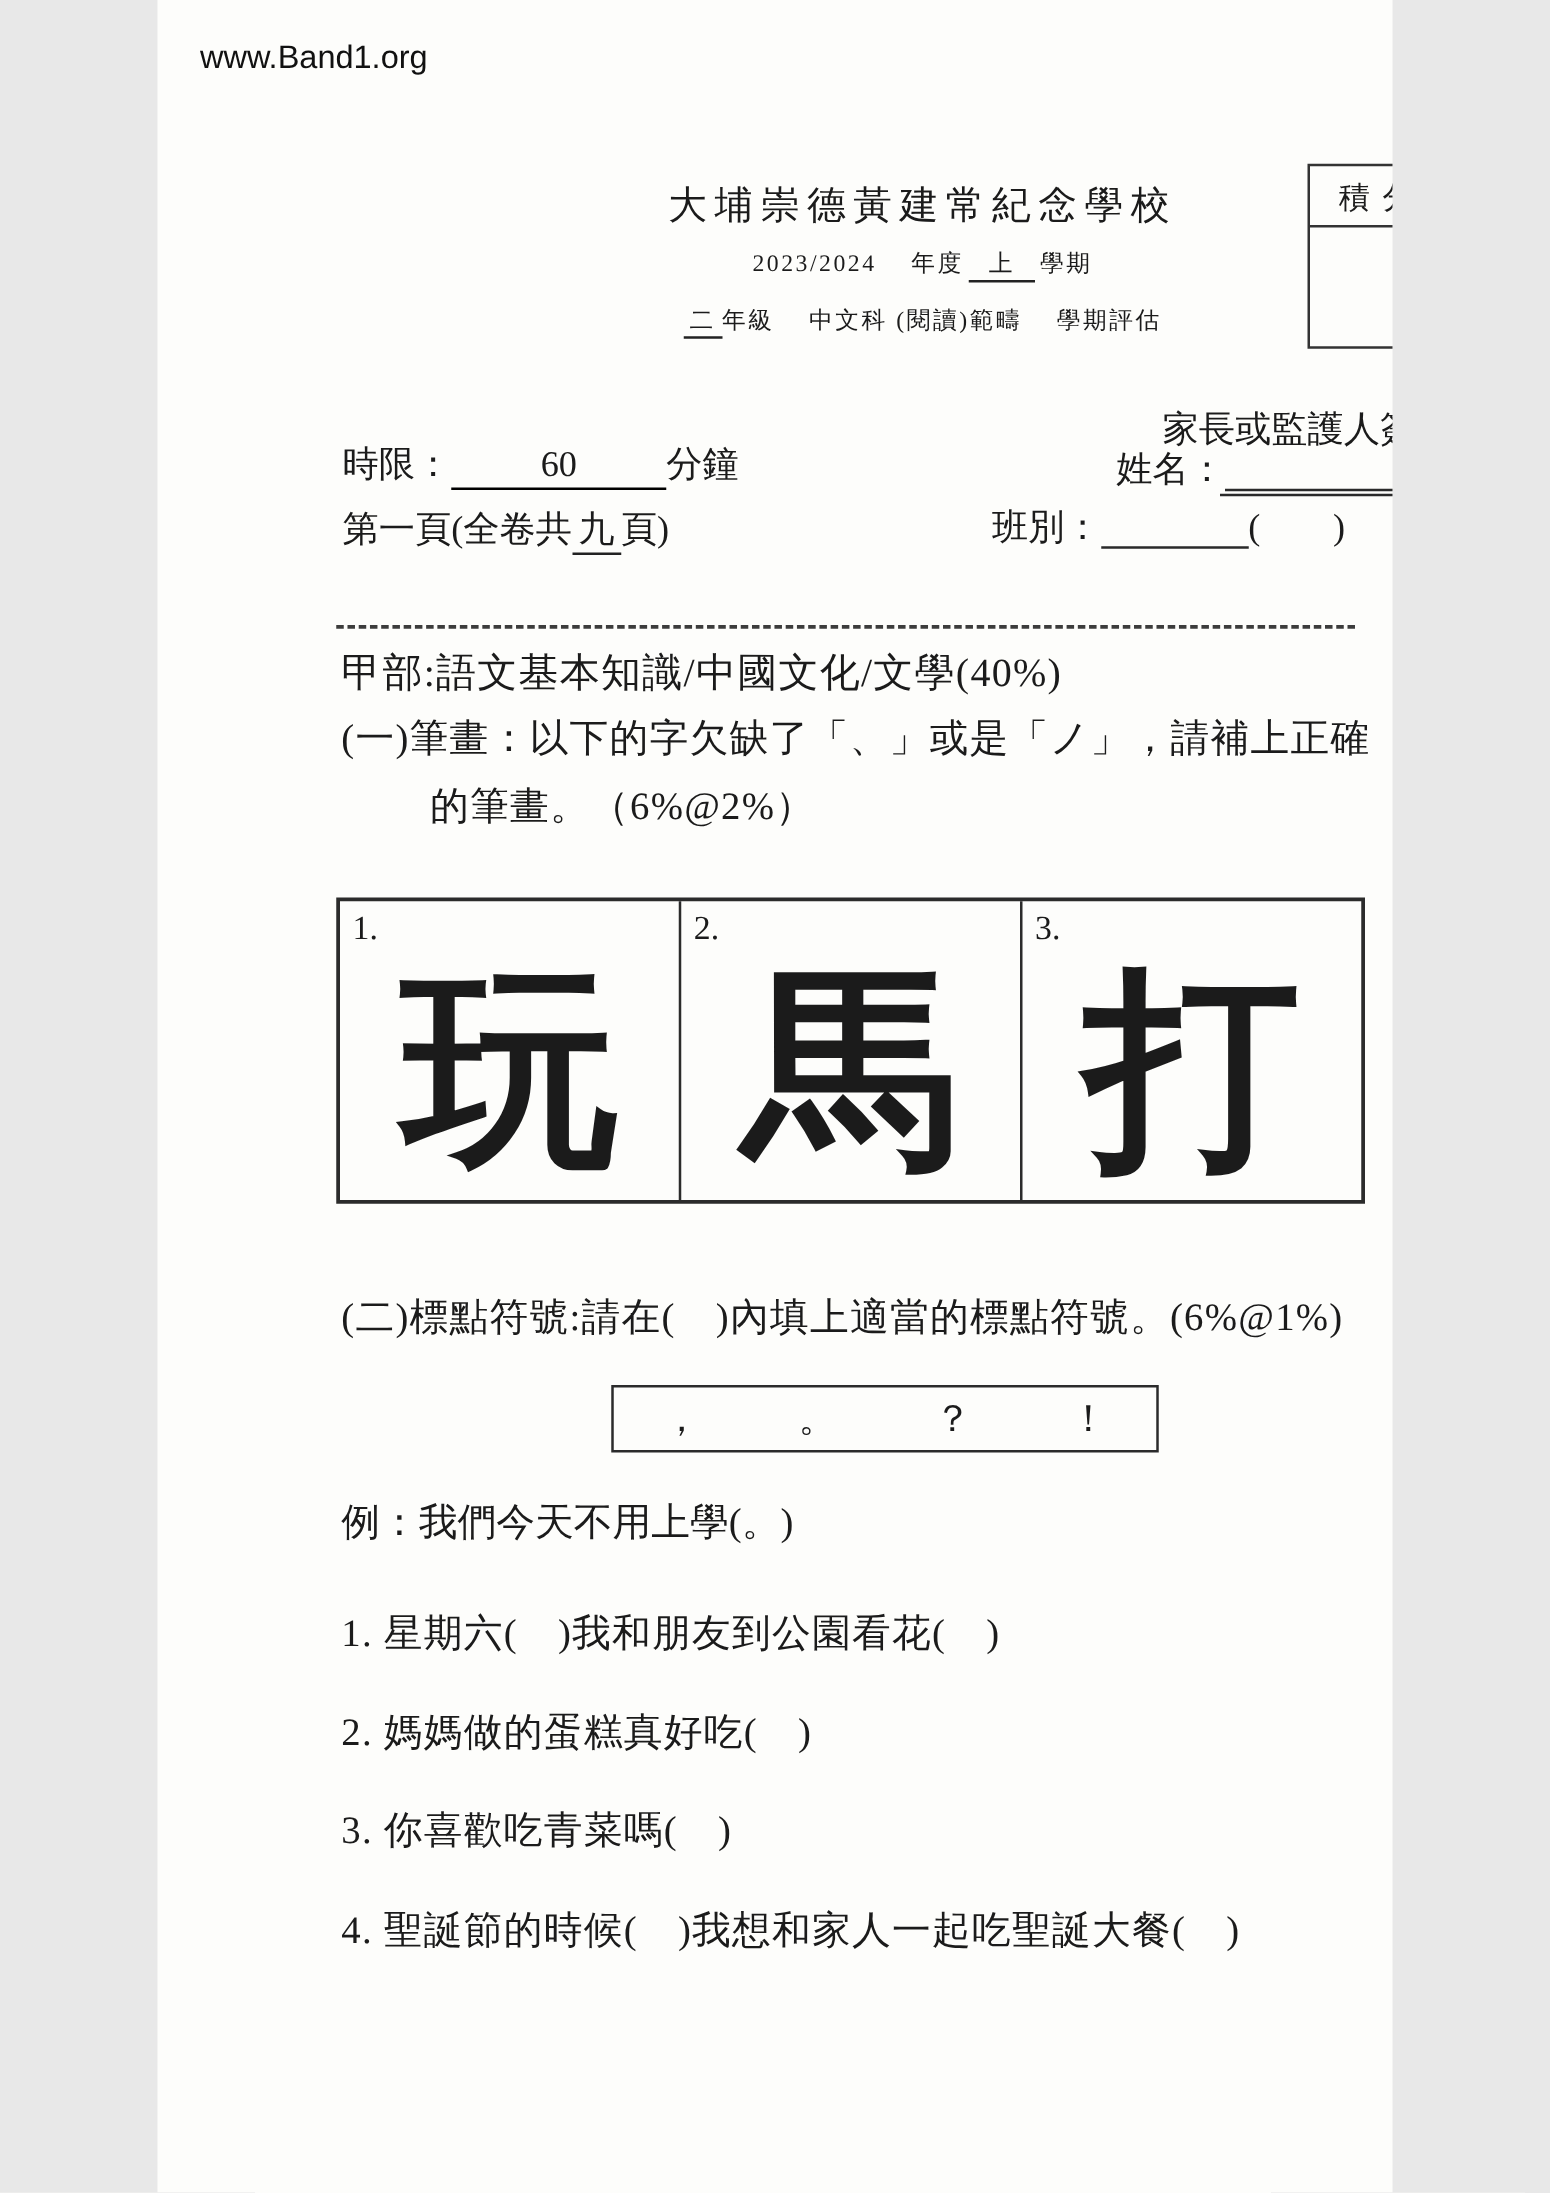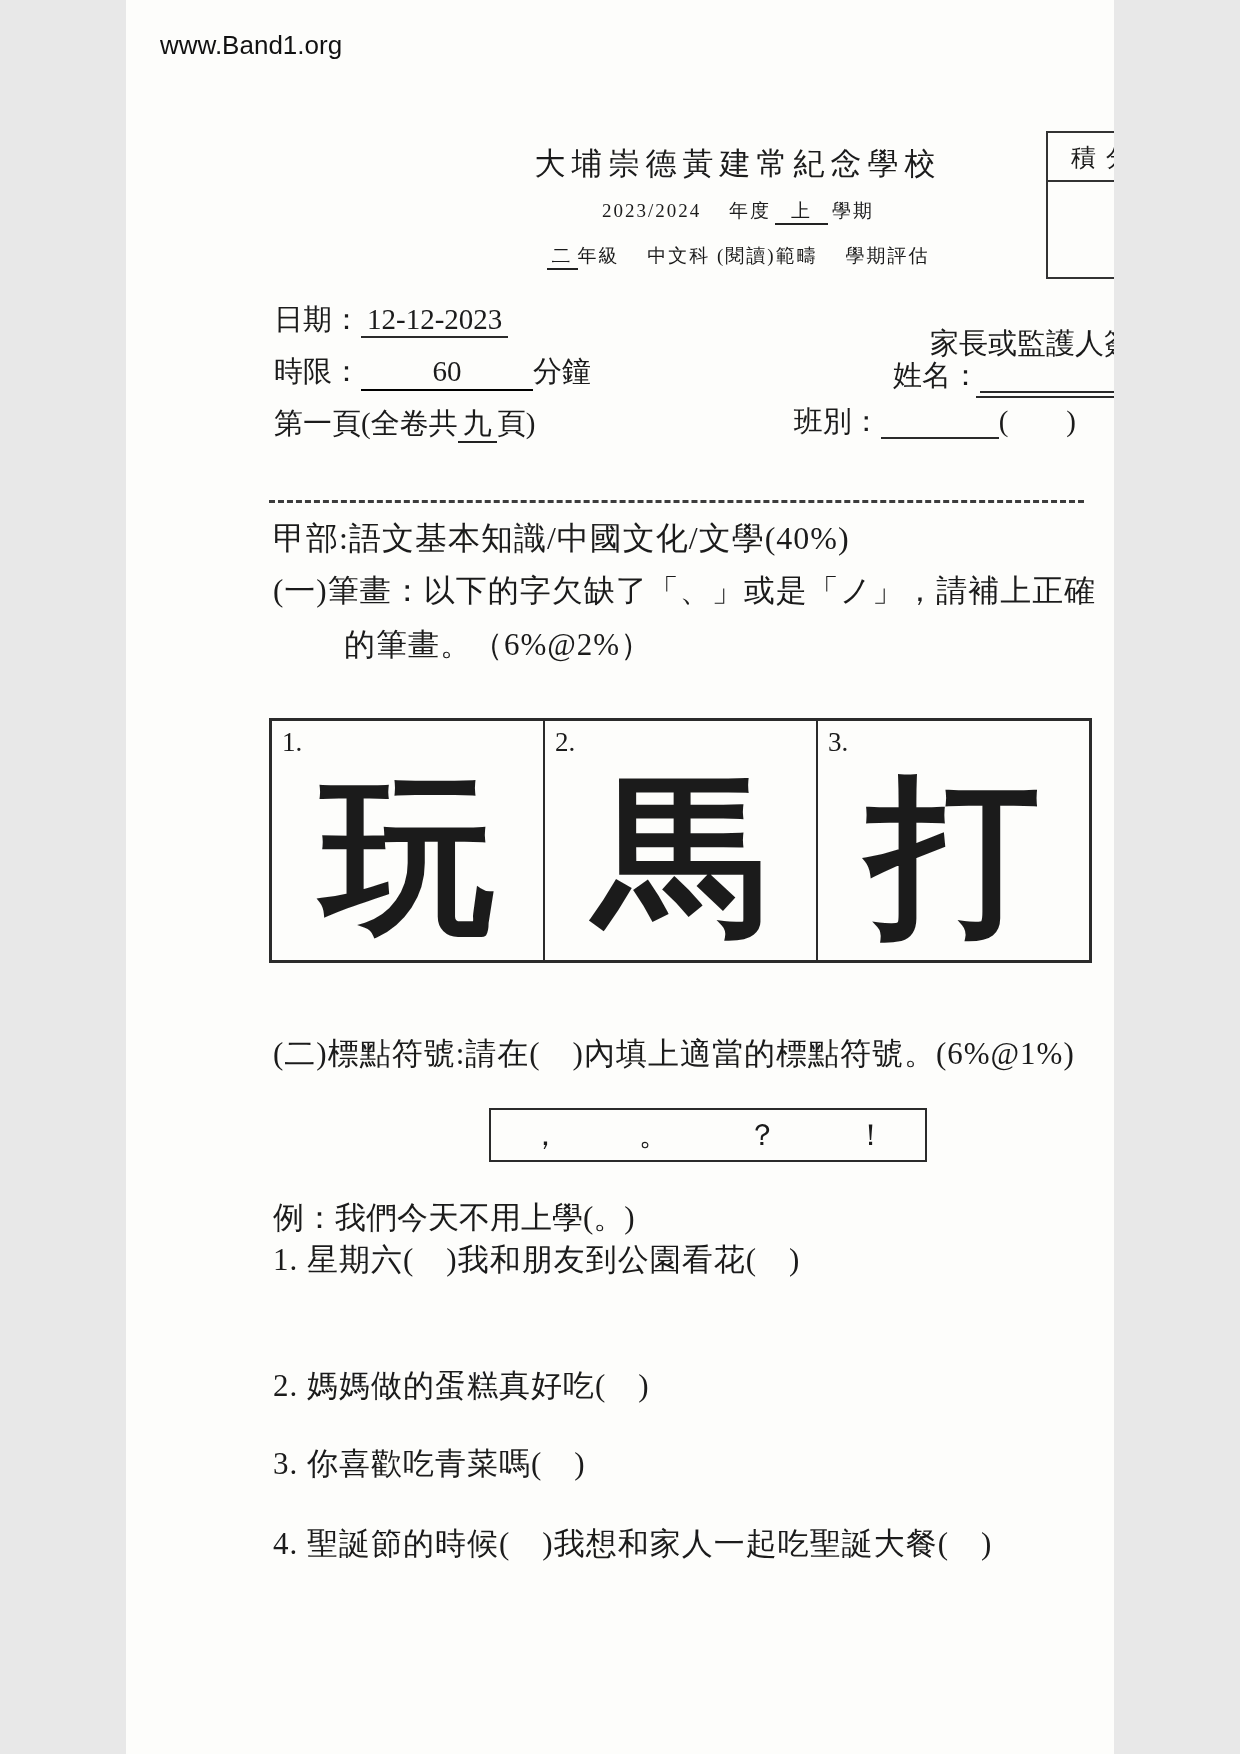"日期： 12-12-2023" div.abs { html: <div> <span>日期：</span><span>12-12-2023</span> </div> -> none }
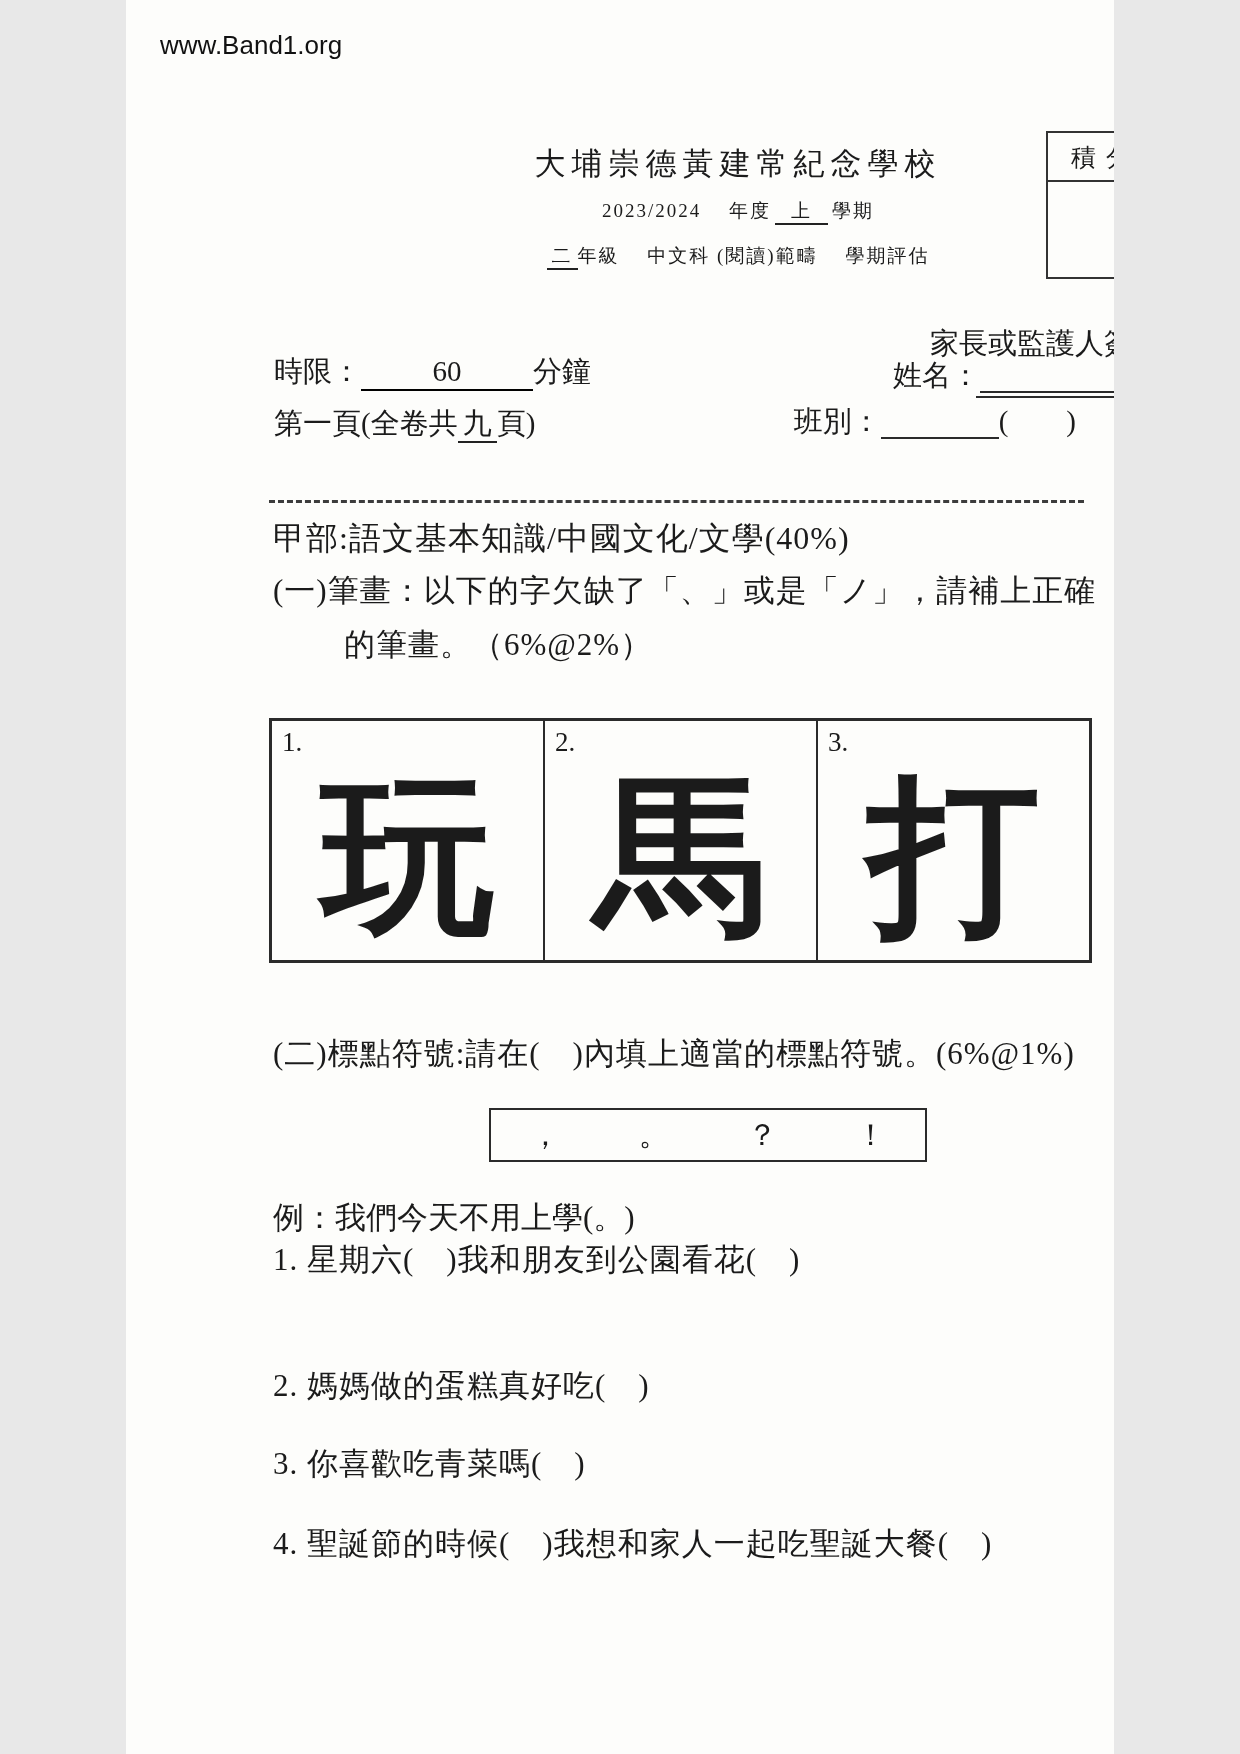"1. 星期六( )我和朋友到公園看花( )" div.abs { top: 1239px -> 1286px }
